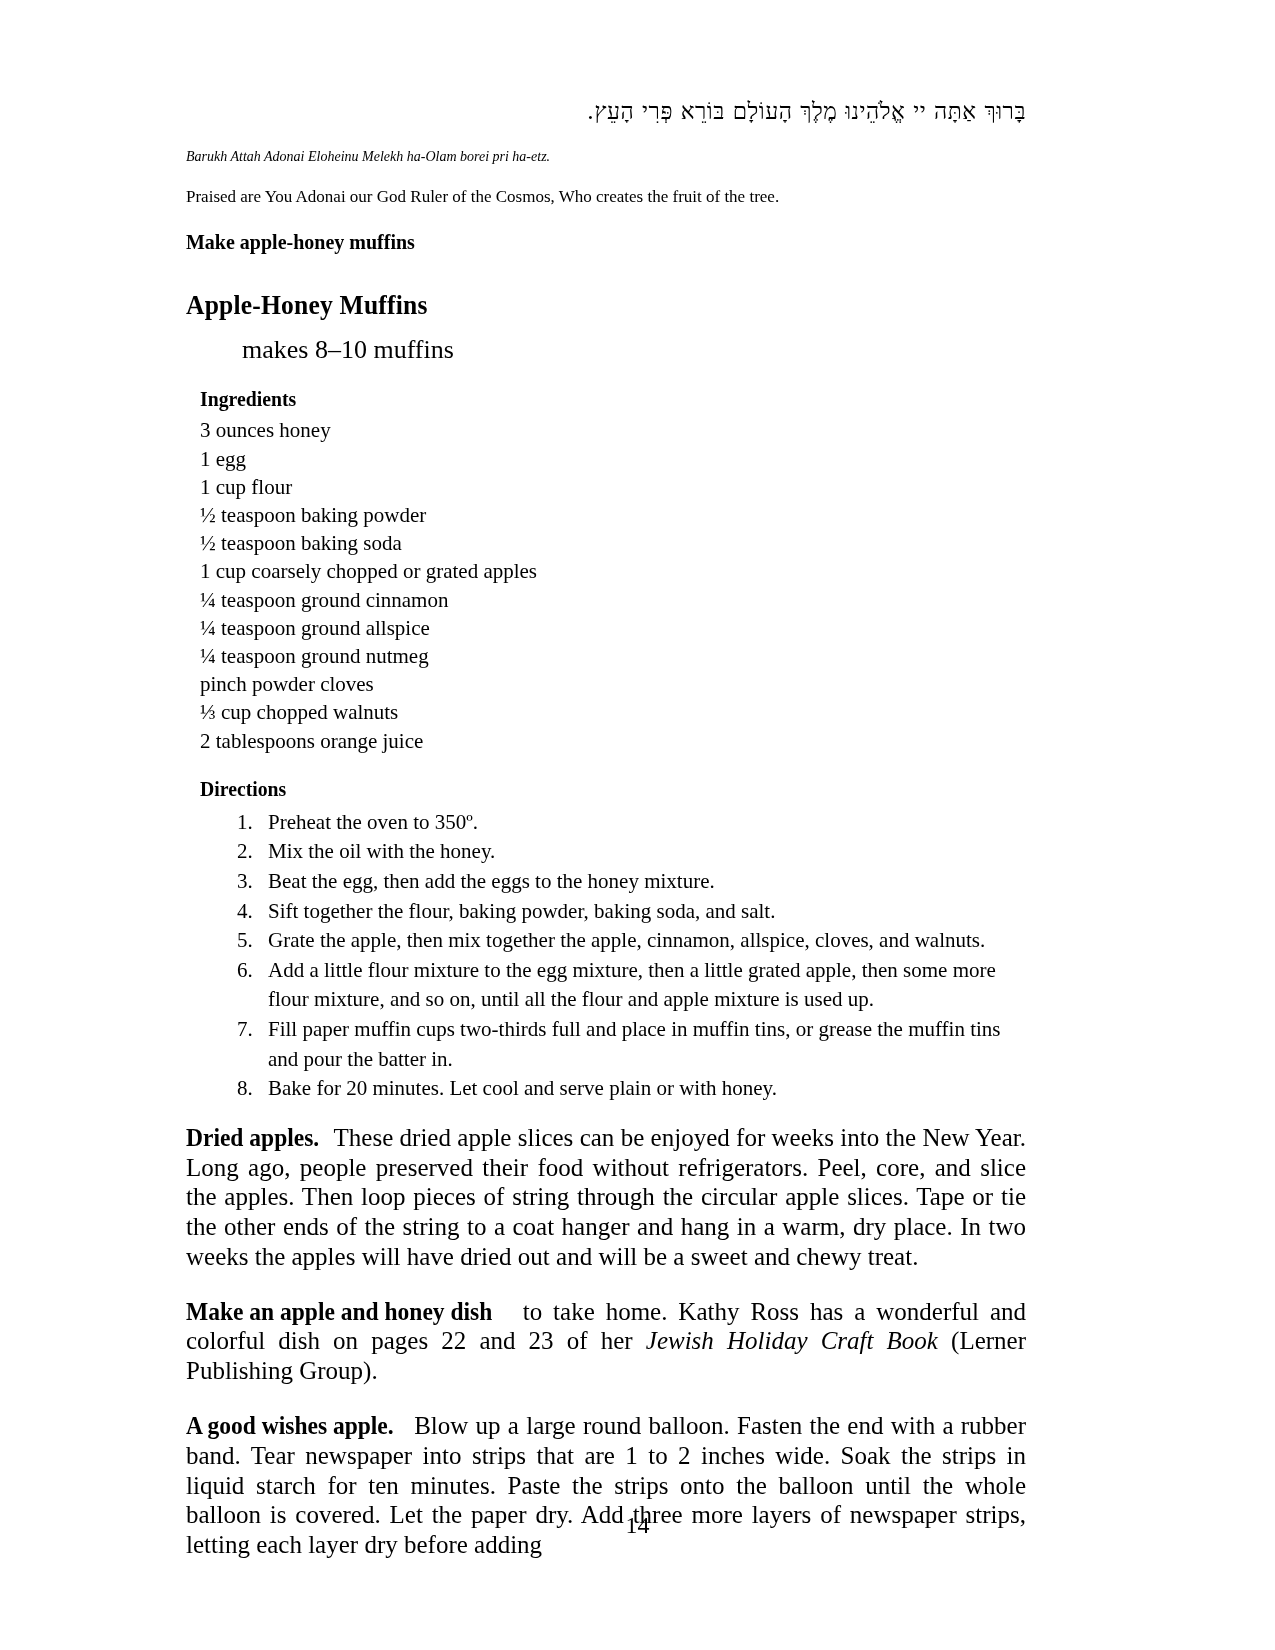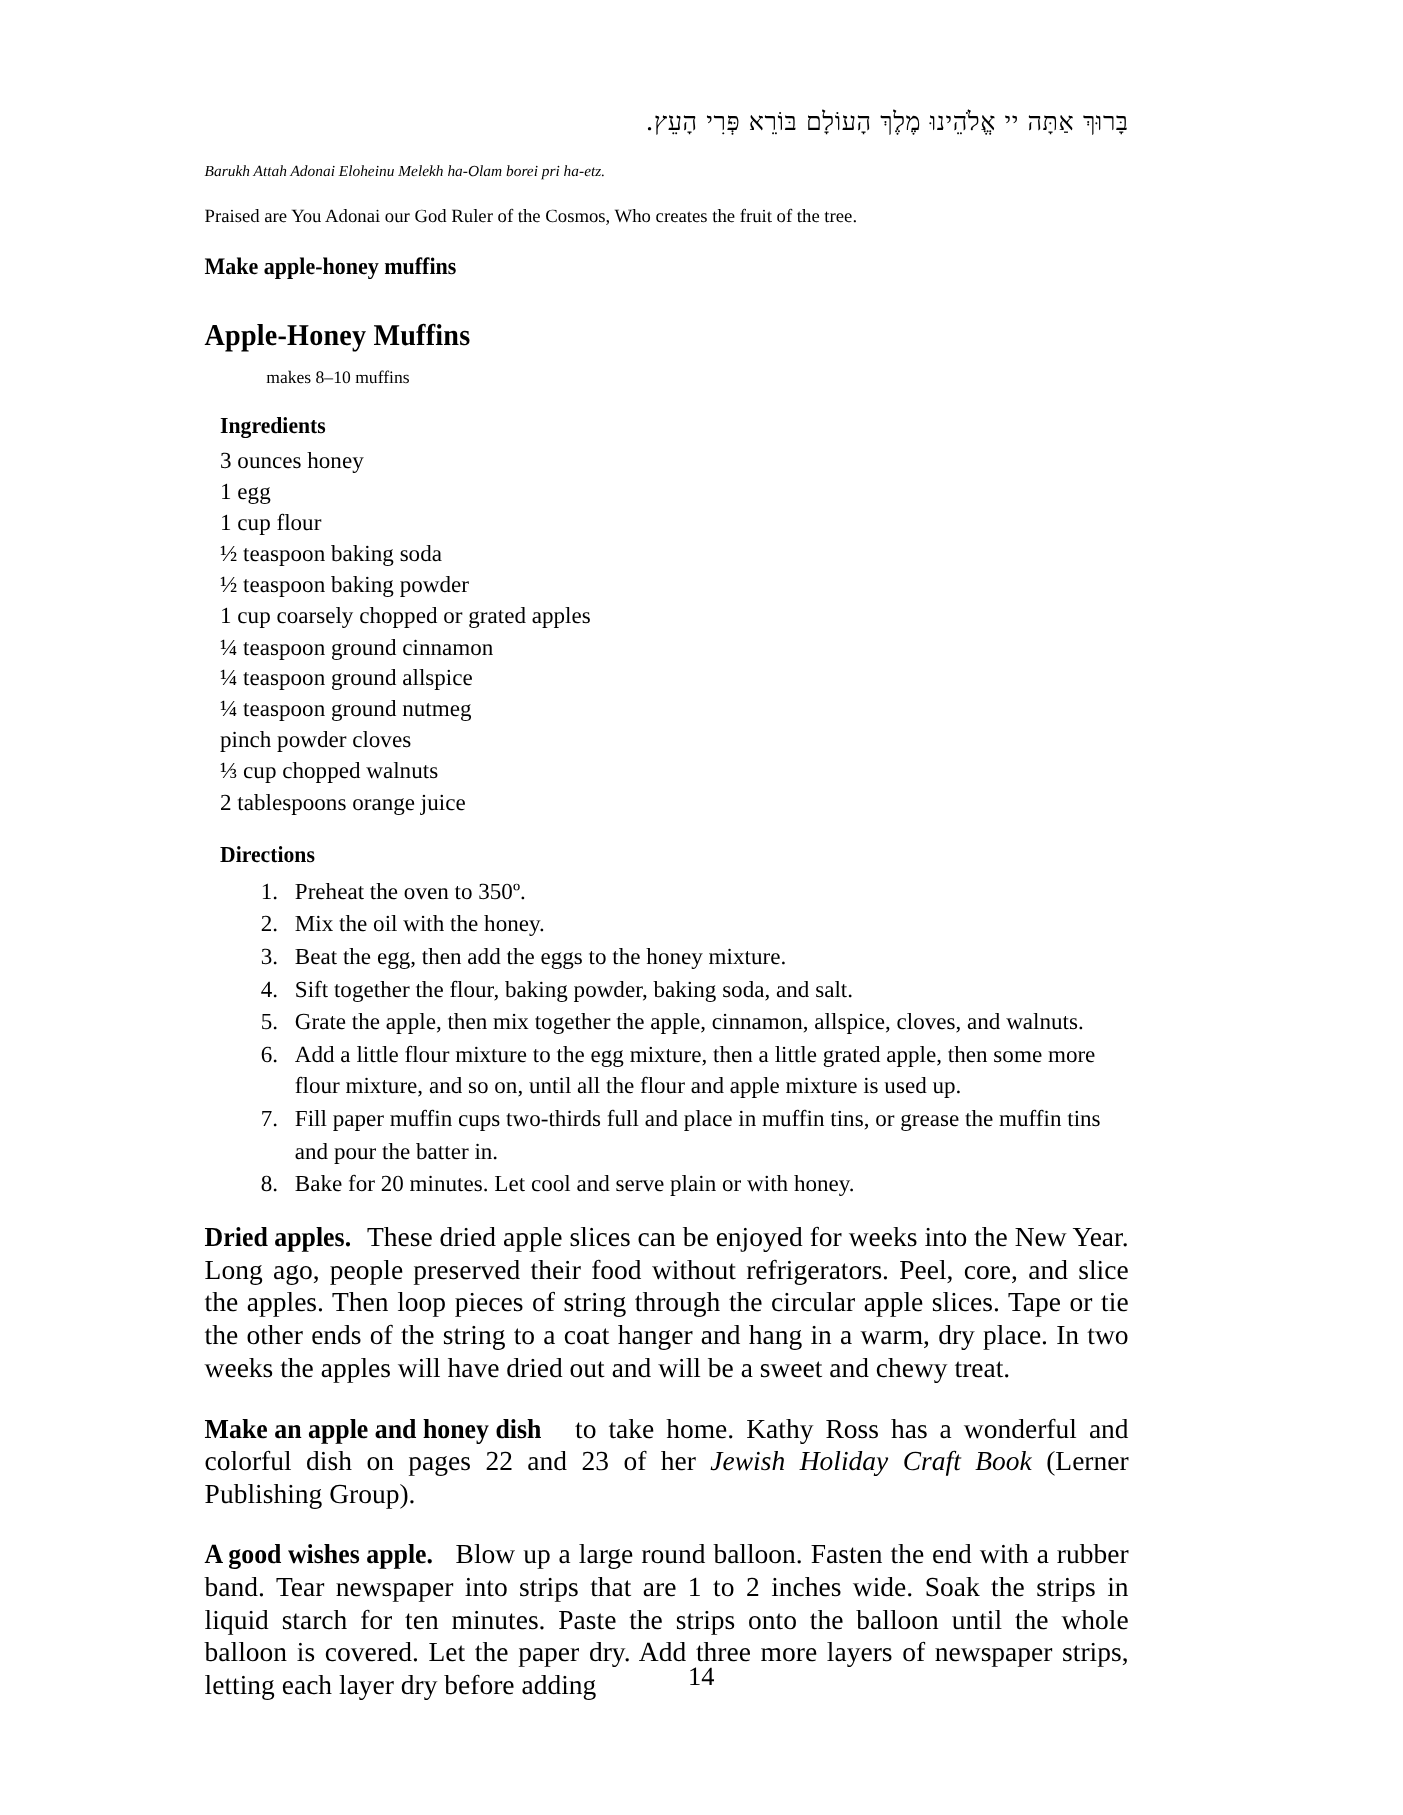"makes 8–10 muffins" .yield { font-size: 16px -> 26px }
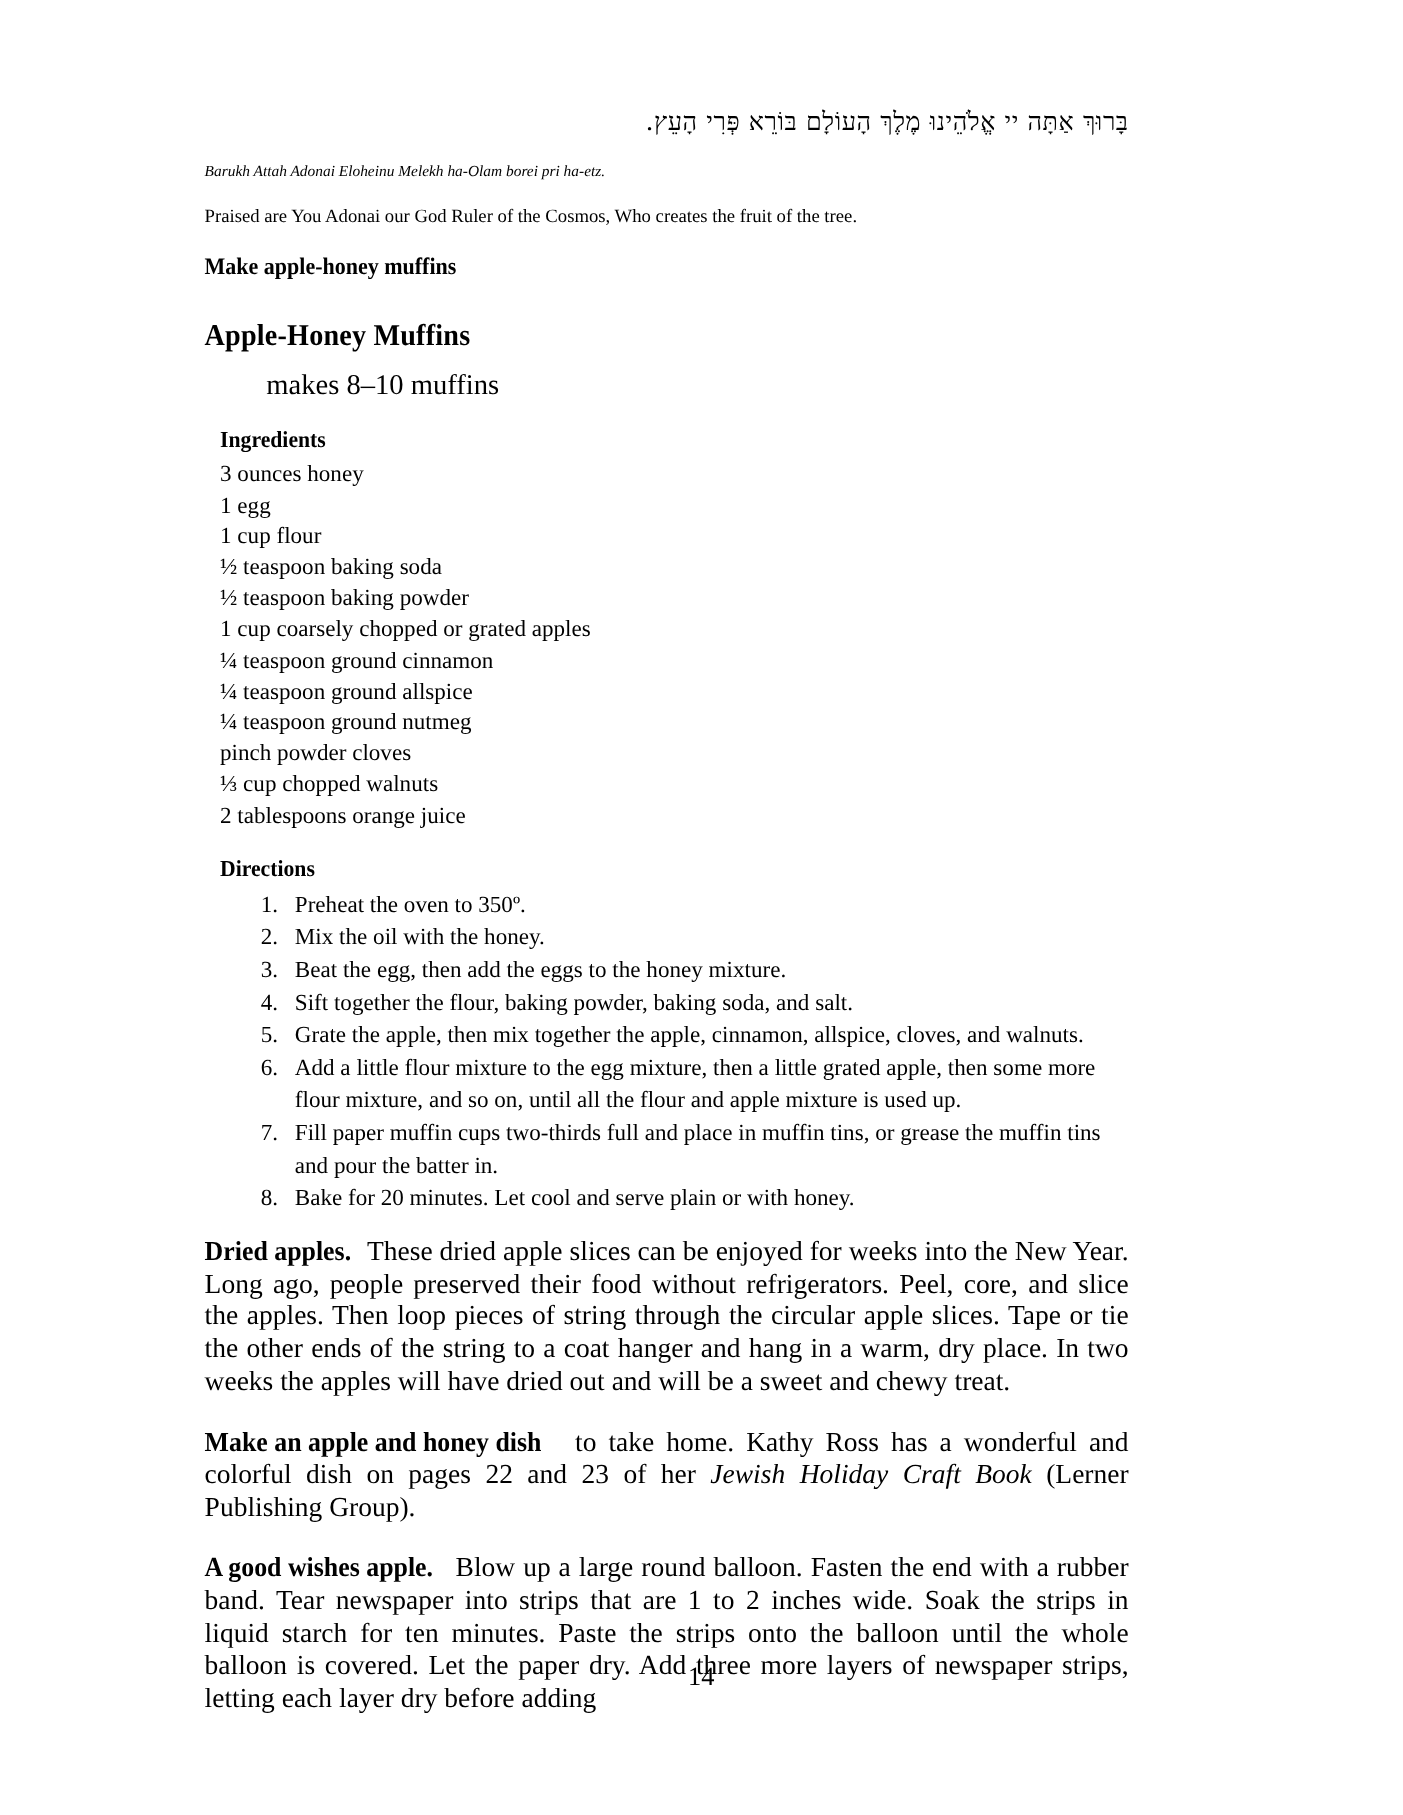"½ teaspoon baking soda" li { order: before "½ teaspoon baking powder" -> after "½ teaspoon baking powder" }
